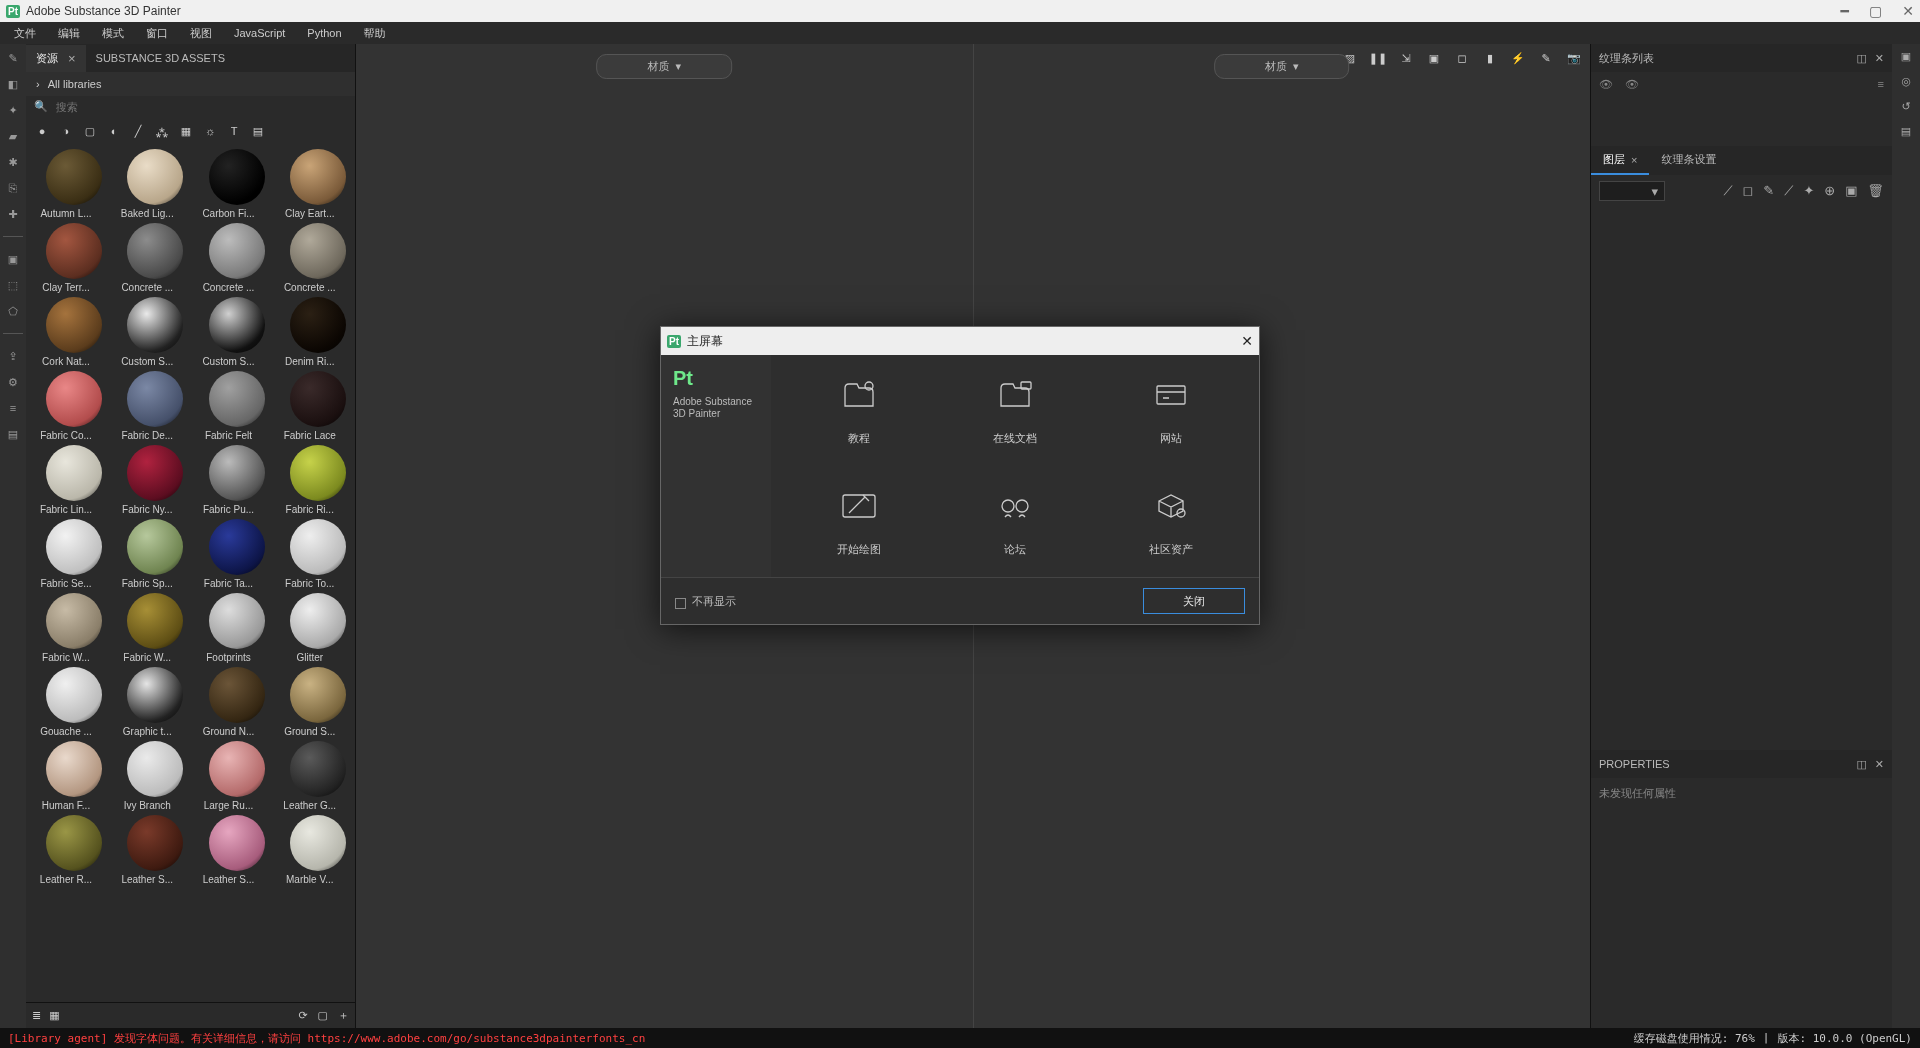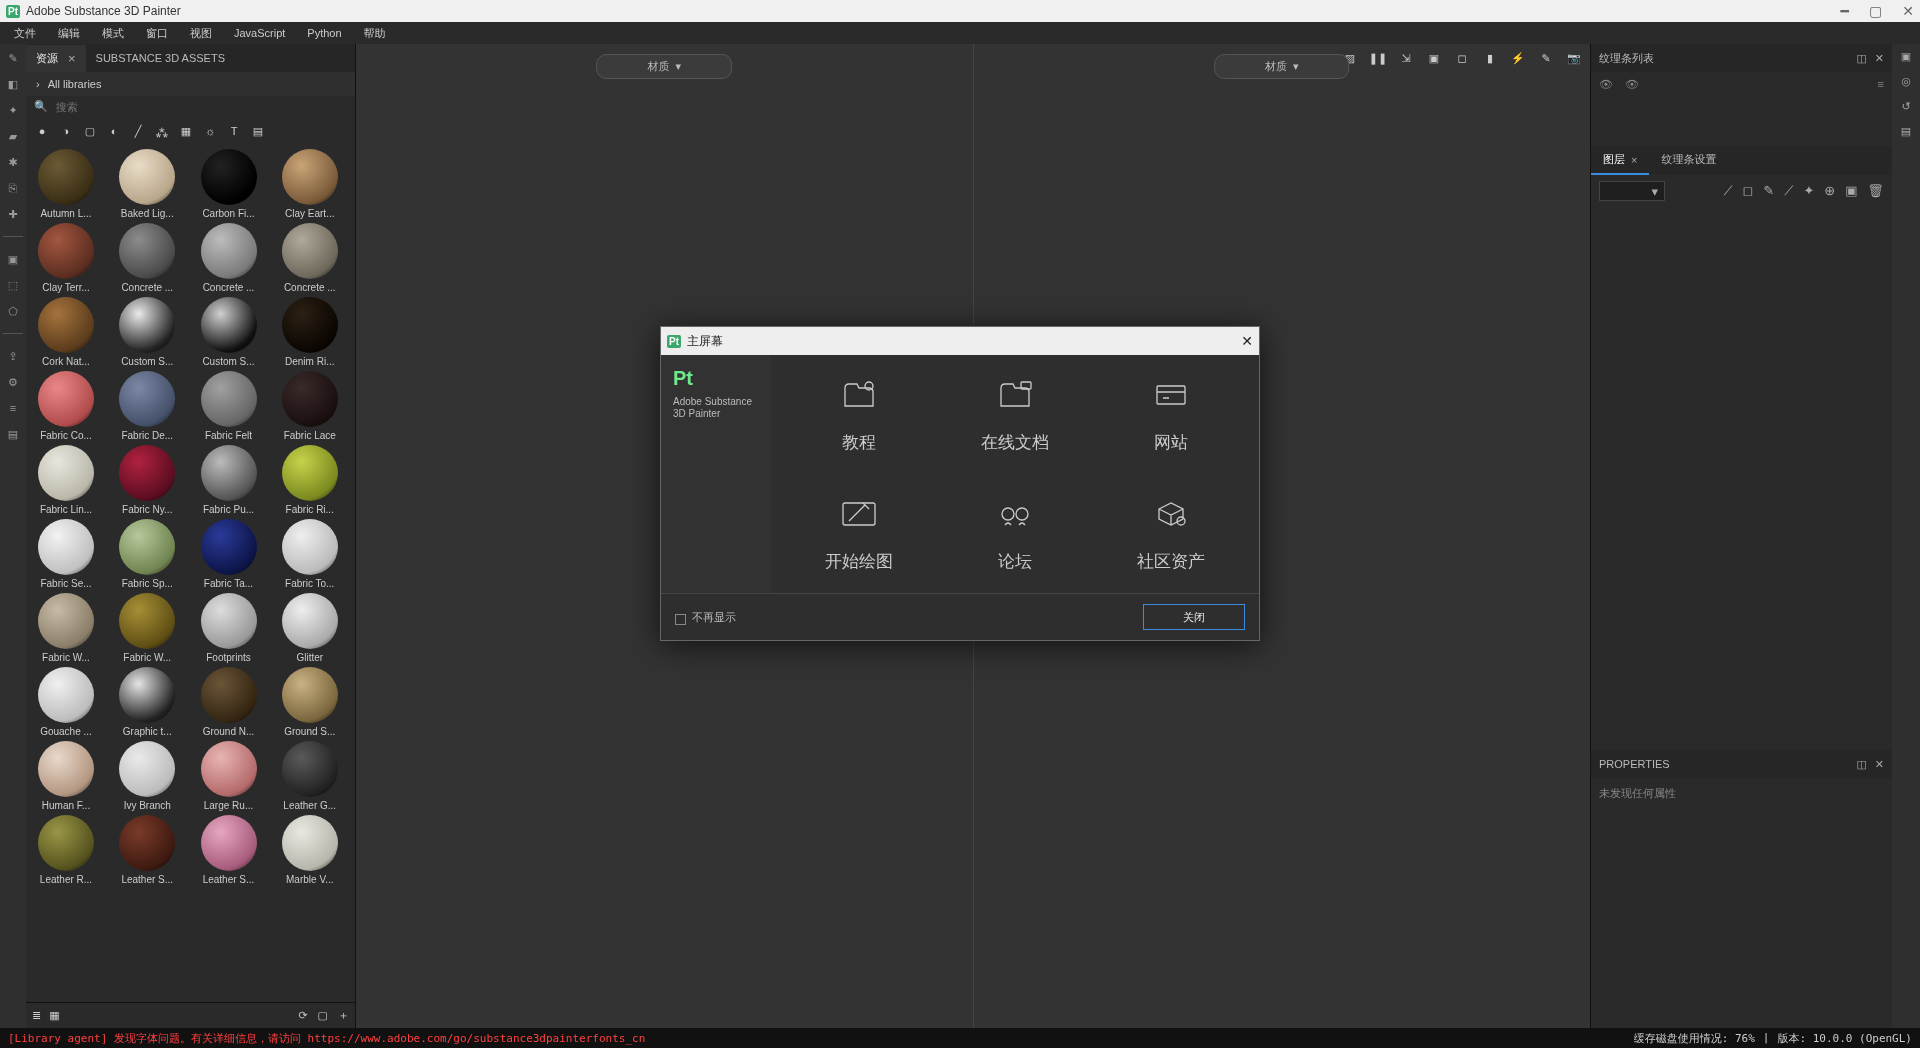"Autumn L..." .mat { align-items: center -> flex-end }
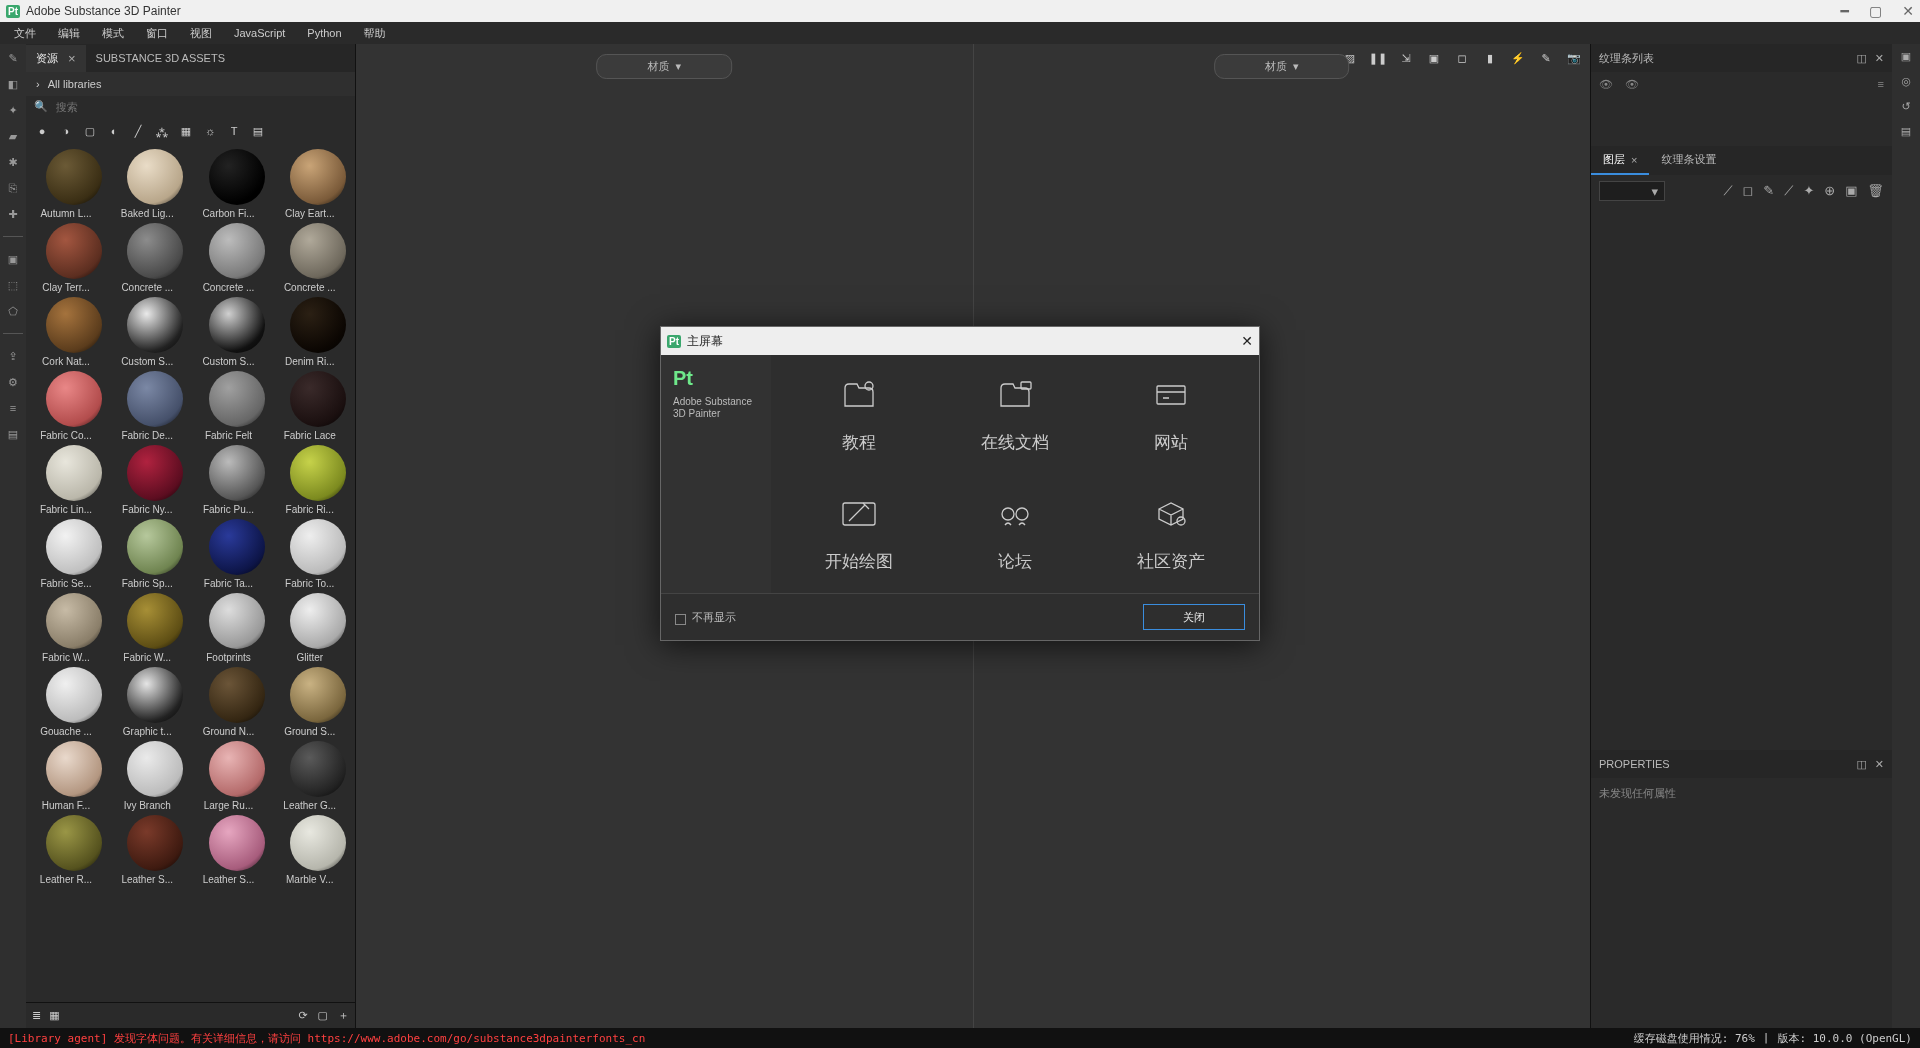"教程" .card .cap { font-size: 17px -> 11px }
